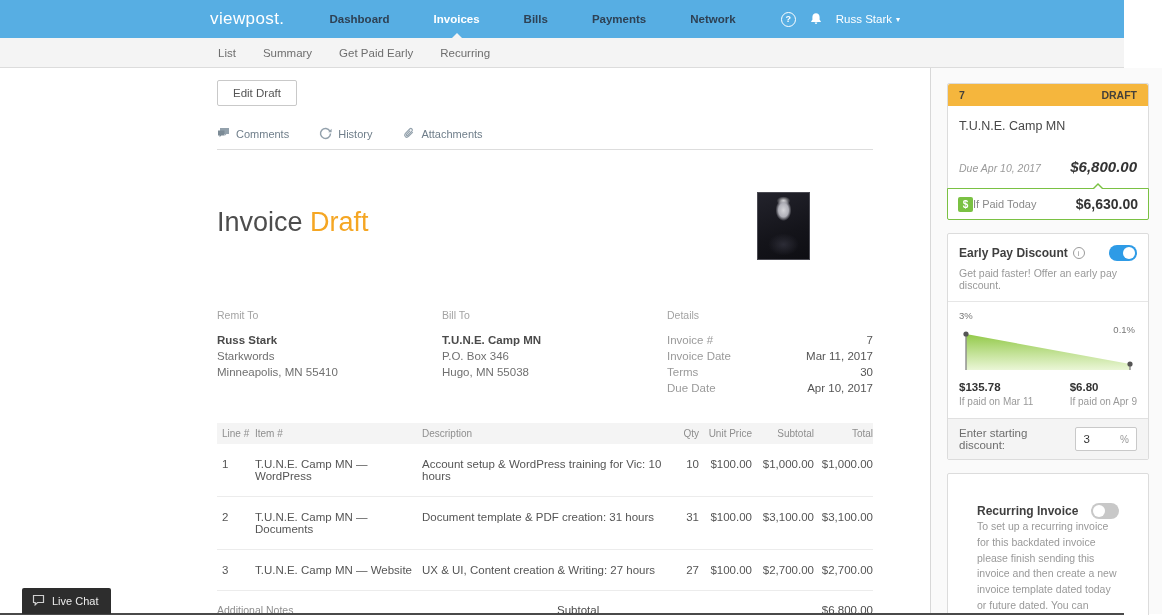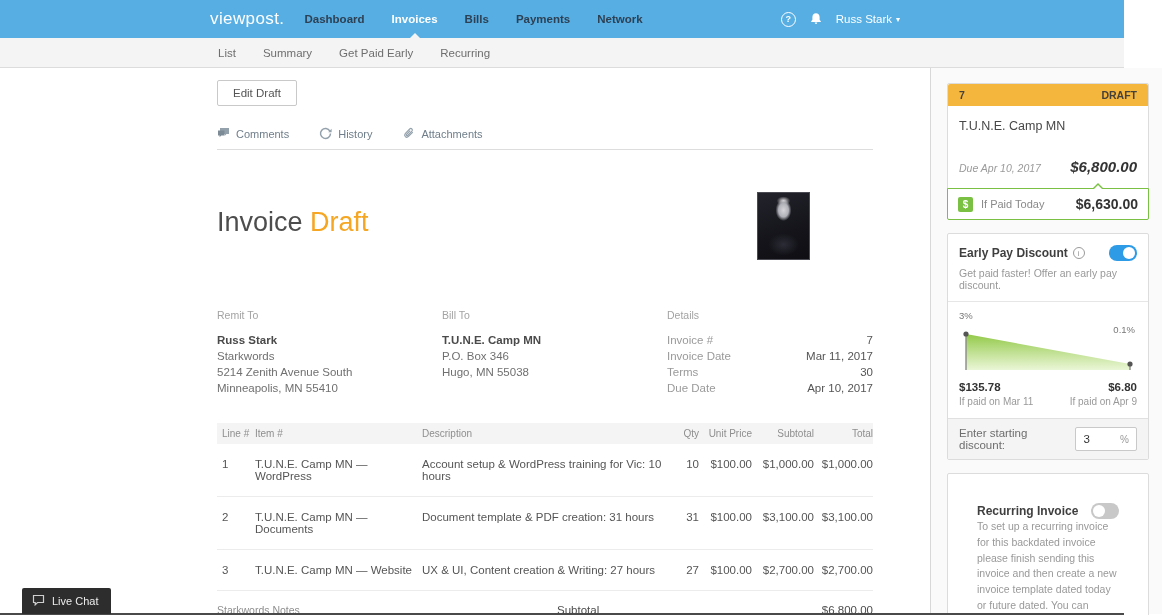"Dashboard" .mainnav { gap: 27px -> 44px; margin-left: 20px -> 45px }
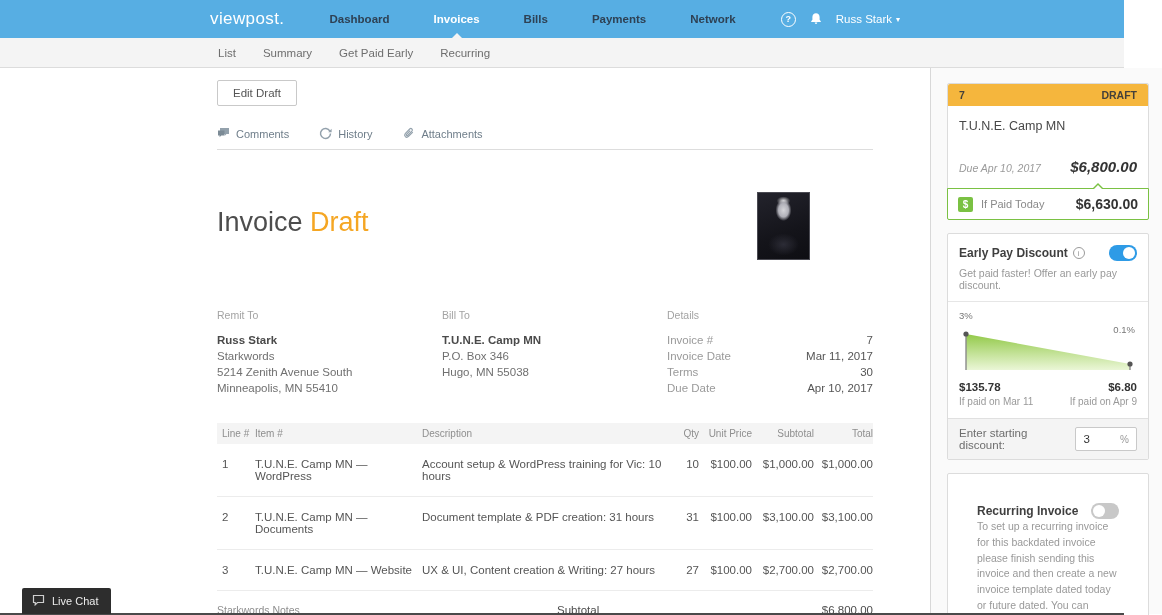"If Paid Today" .paid-label { margin-left: 8px -> 0 }
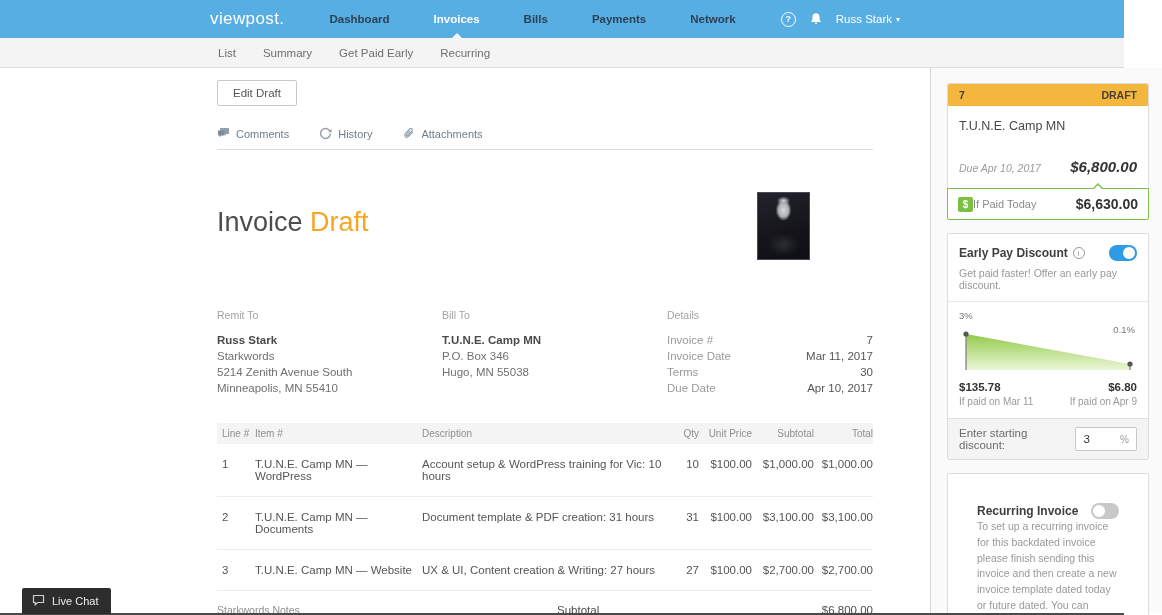"5214 Zenith Avenue South" div { html: <div>5214 Zenith Avenue South</div> -> none }
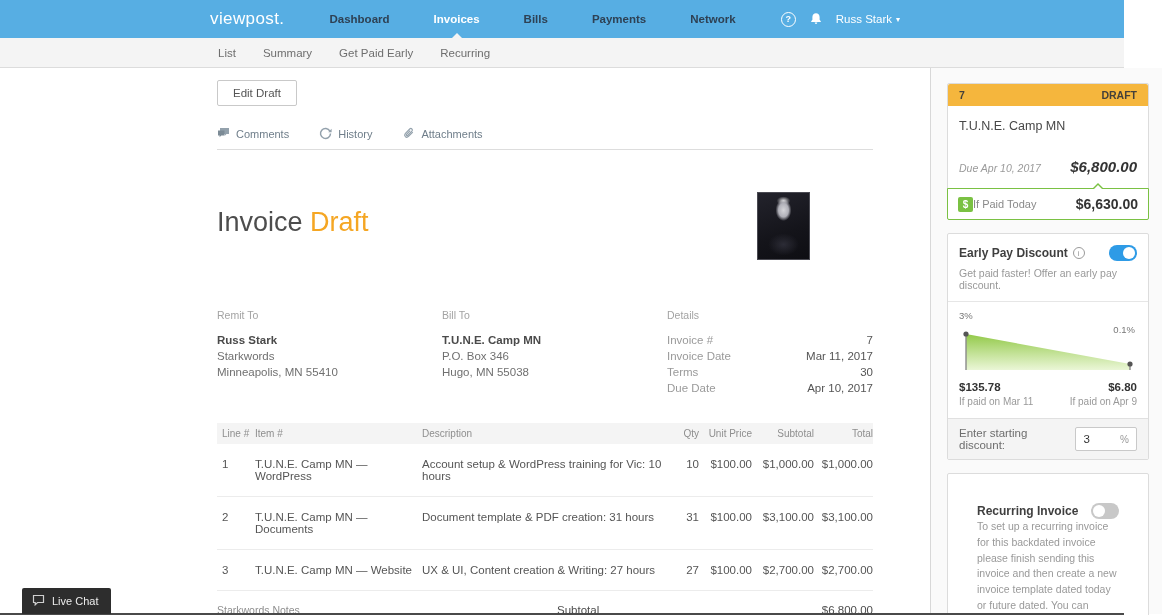"$6.80" .ep-val-right { text-align: right -> none }
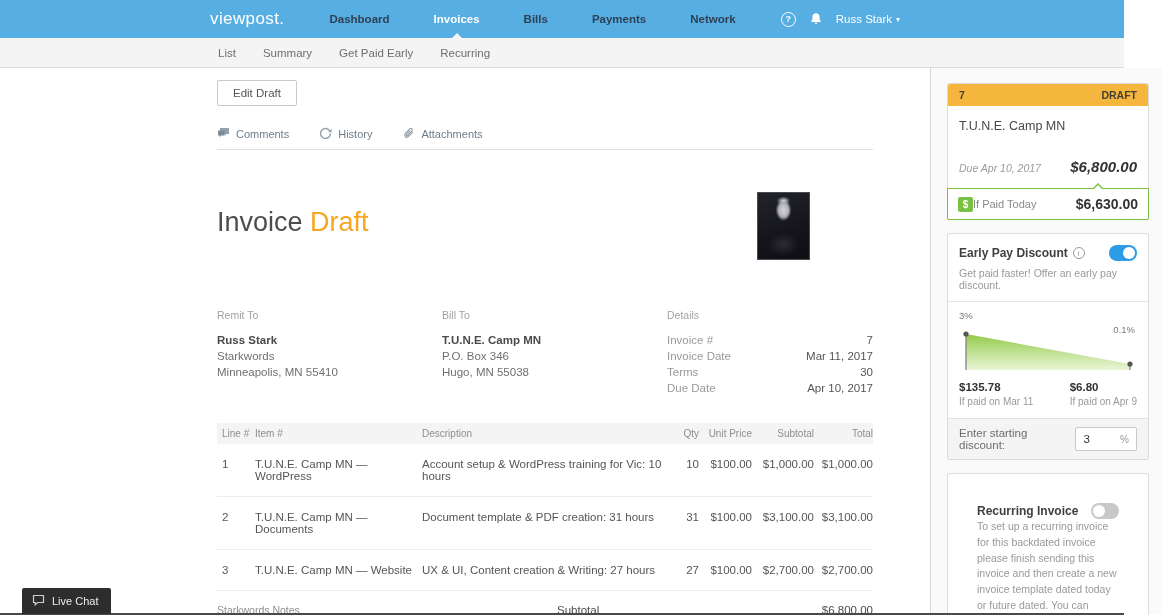"Starkwords Notes" div.notes-label { text: Starkwords -> Additional }
